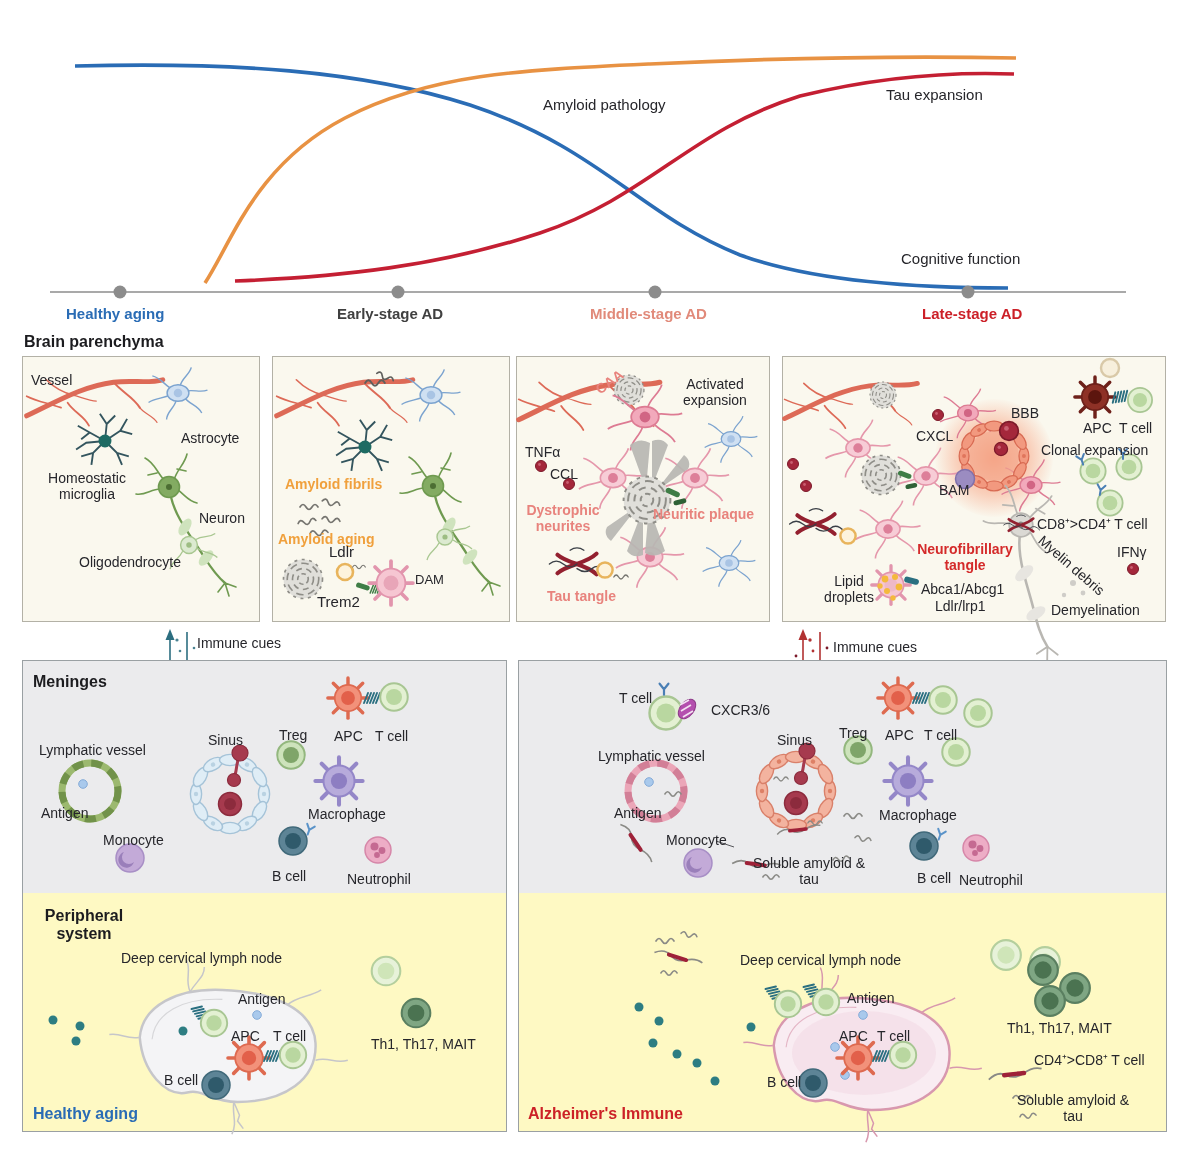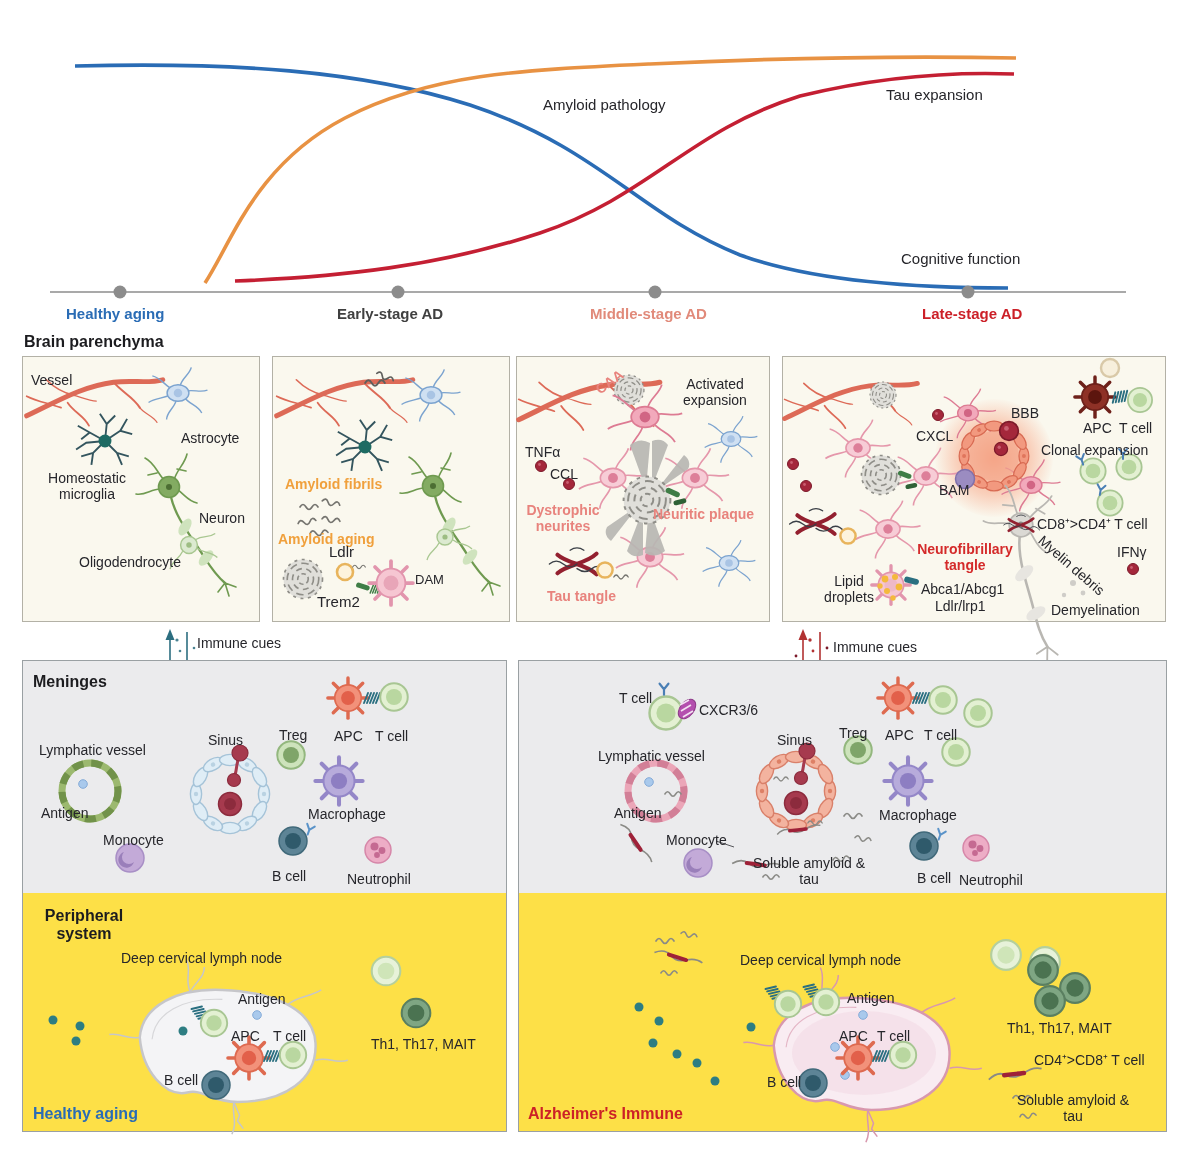"Meninges" .bigpanel { background: #fde047 -> #fef9c3 }
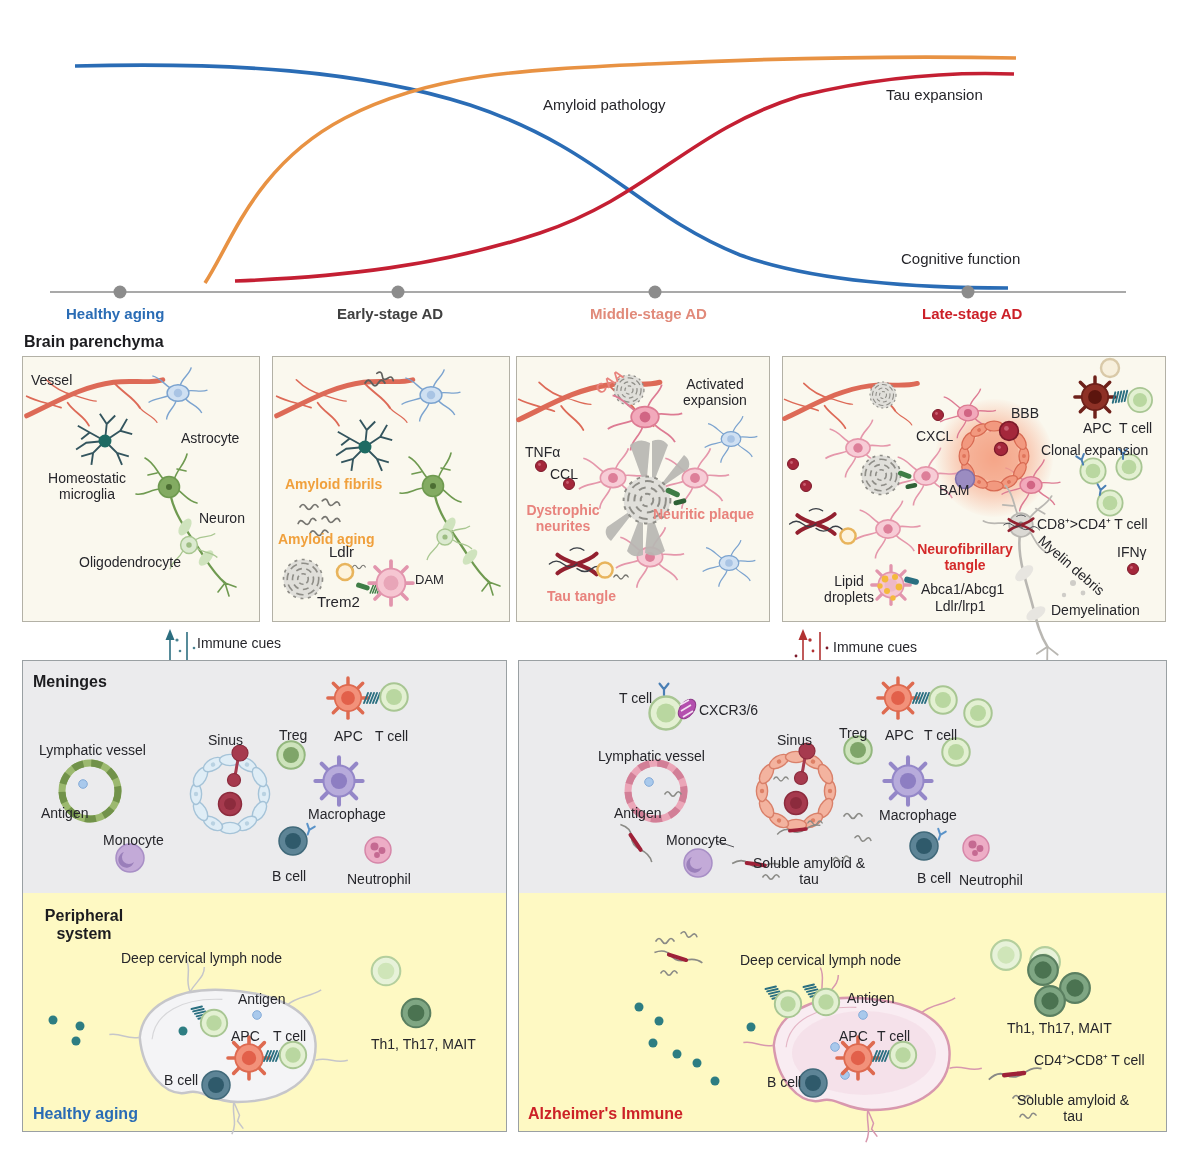"CXCR3/6" div.lbl { left: 180px -> 192px }
